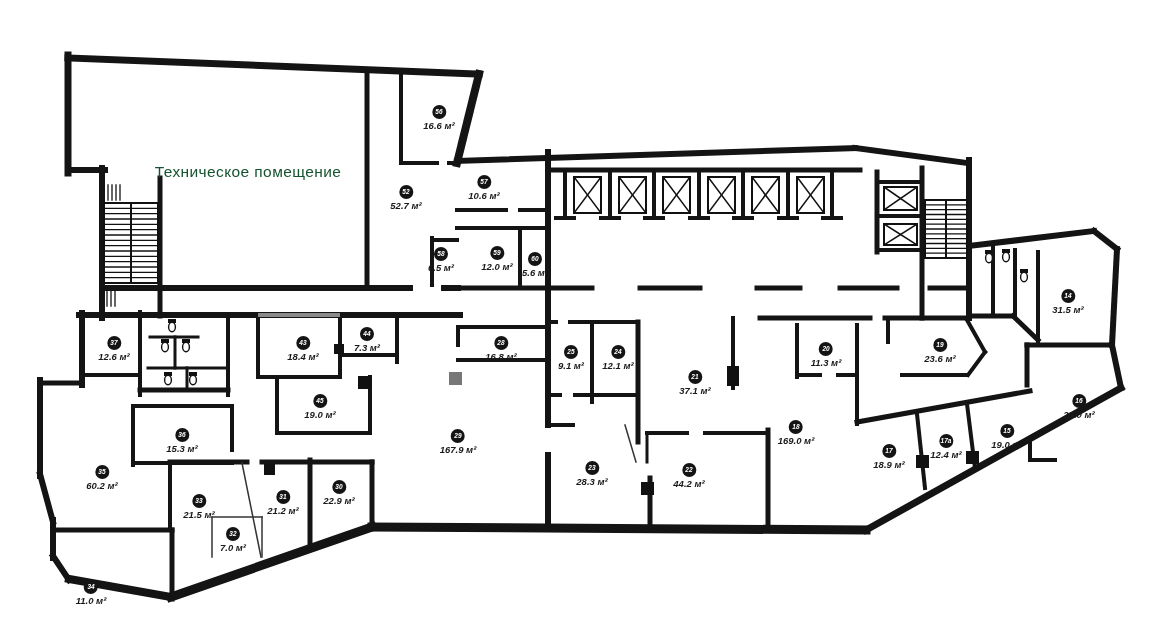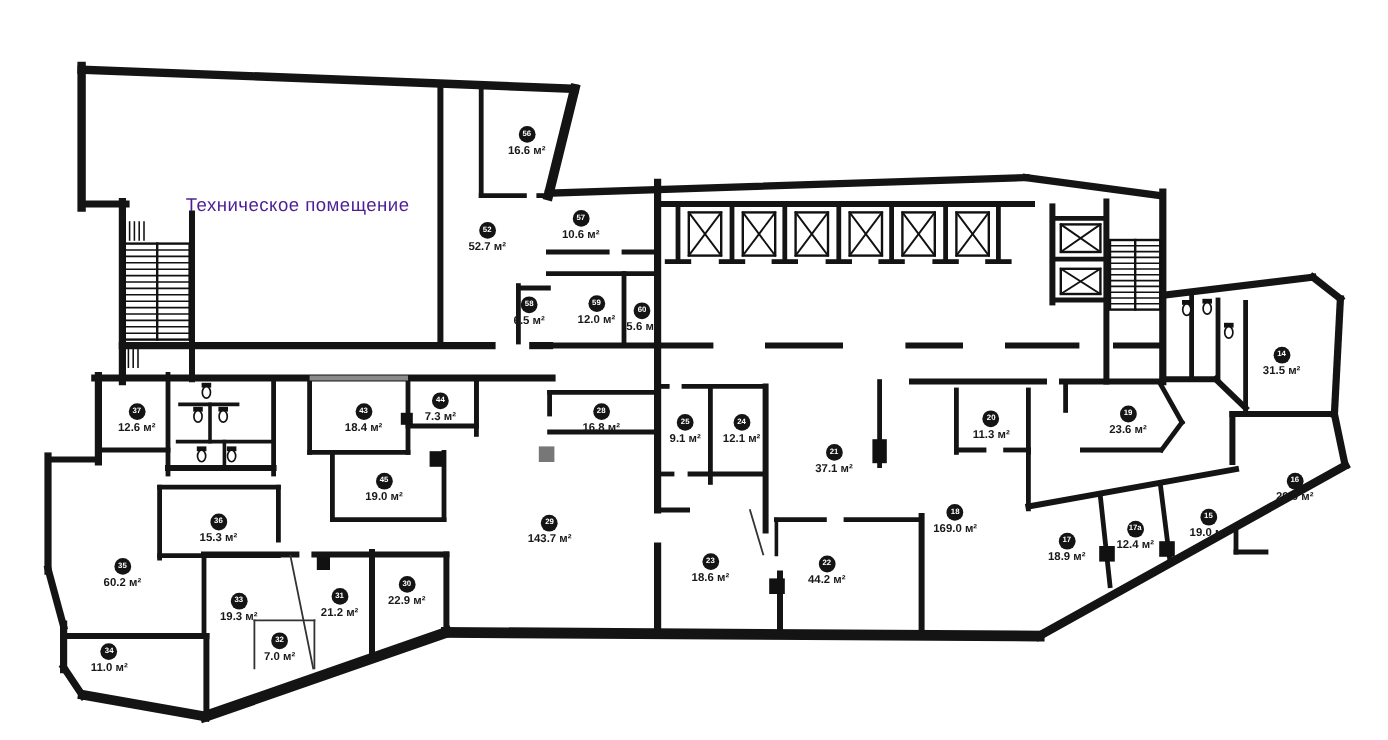"16.6 м²" .room { font-style: none -> italic }
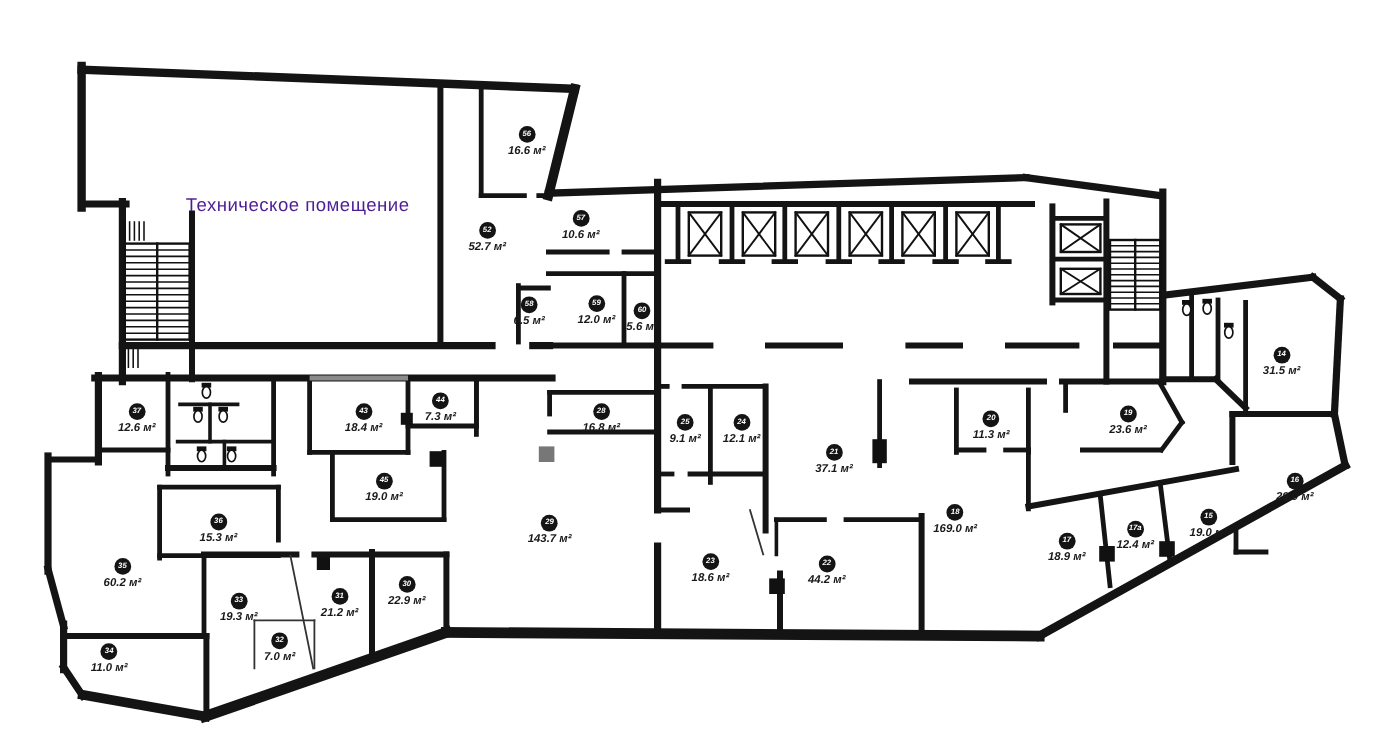"Техническое помещение" .tech-label { color: #4c1d95 -> #14532d }
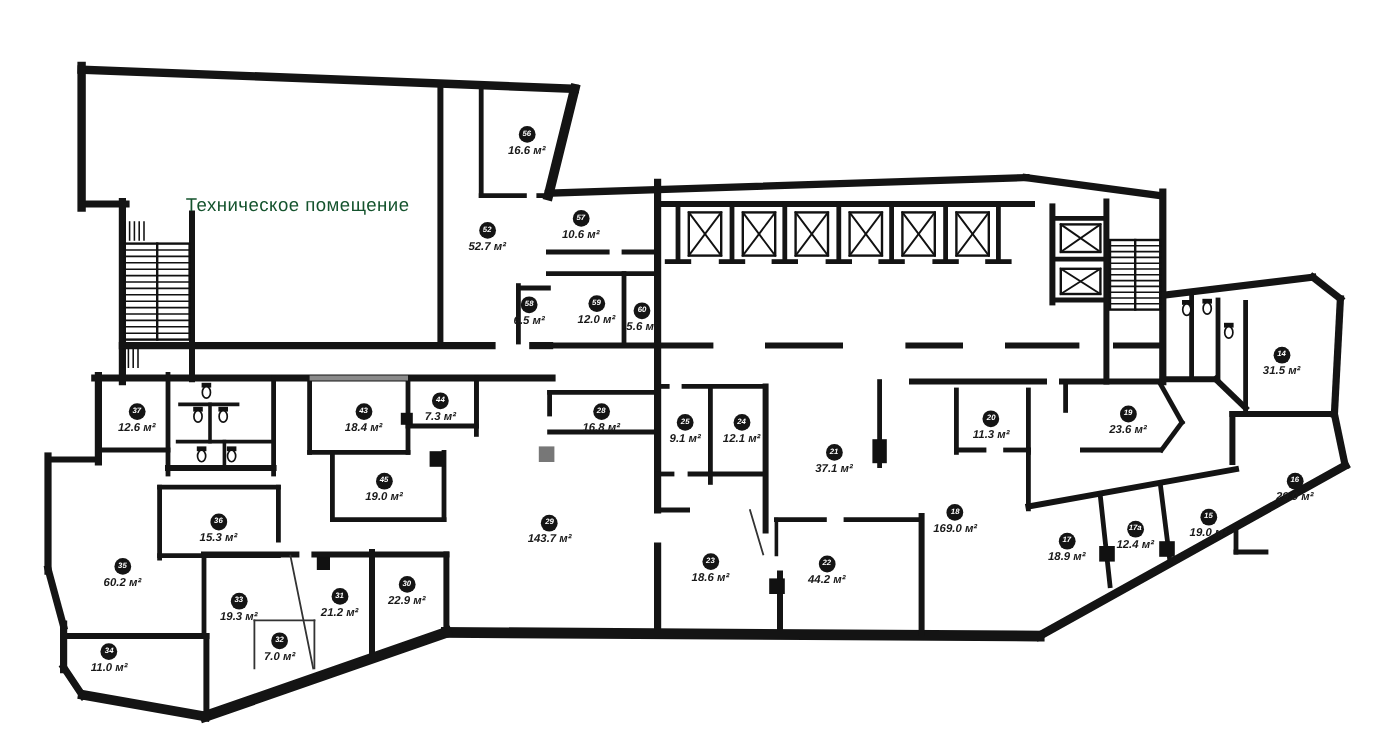"143.7 м²" span.area { text: 143.7 -> 167.9 }
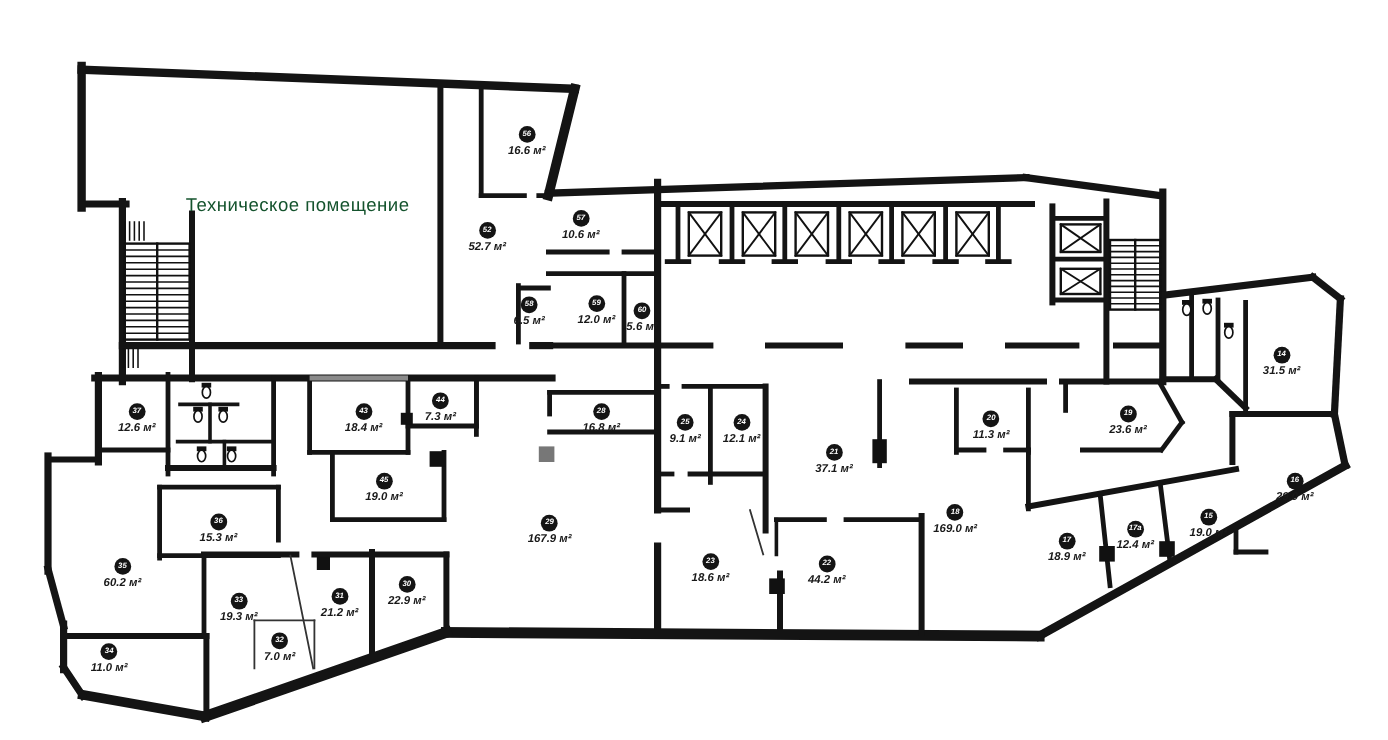"18.6 м²" span.area { text: 18.6 -> 28.3 }
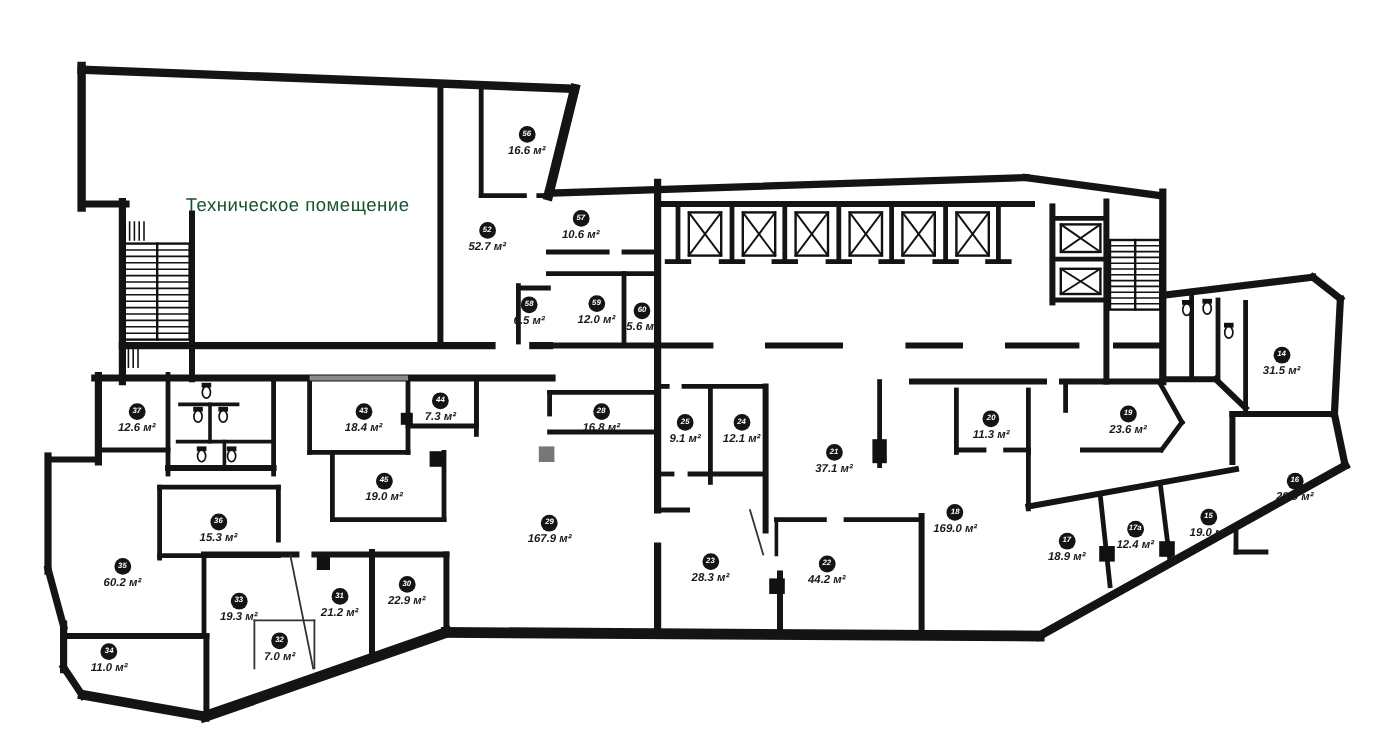"19.3 м²" span.area { text: 19.3 -> 21.5 }
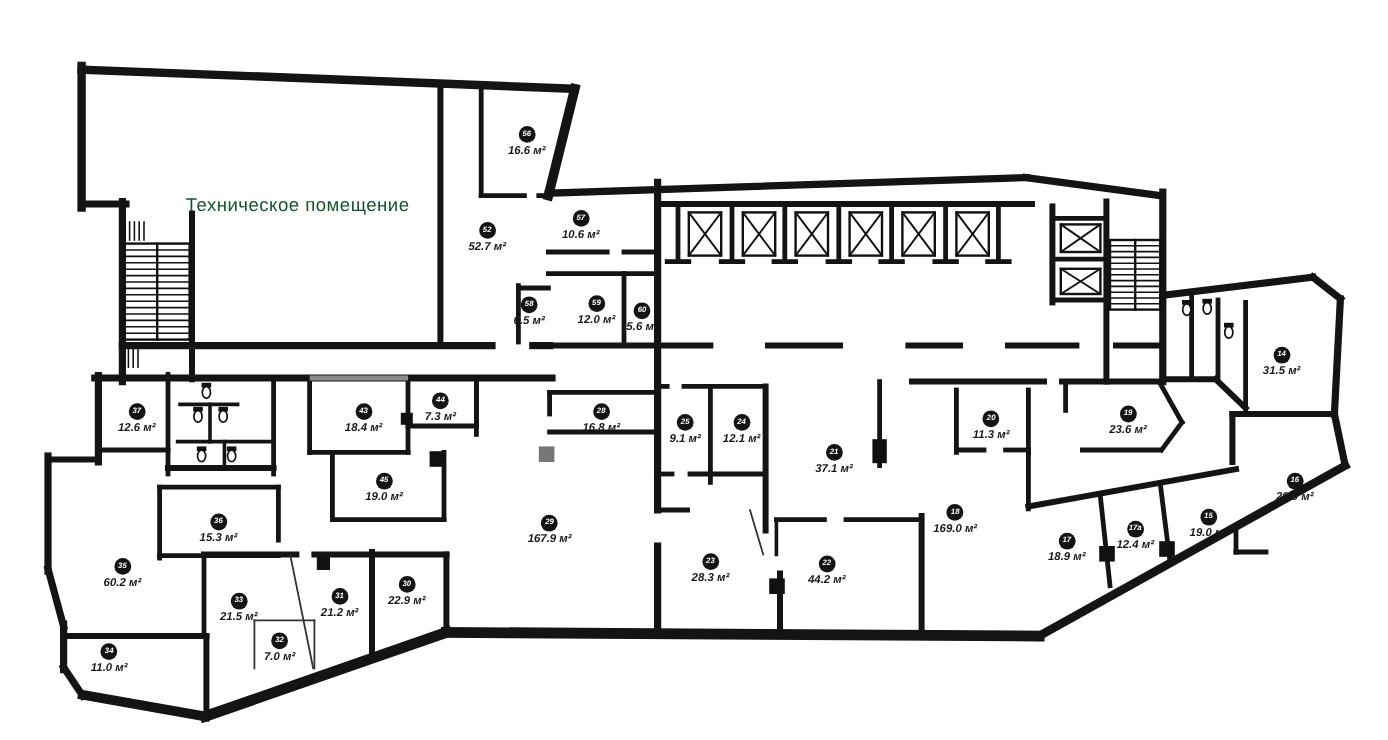"11.0 м²" div.room { top: 536px -> 580px }
